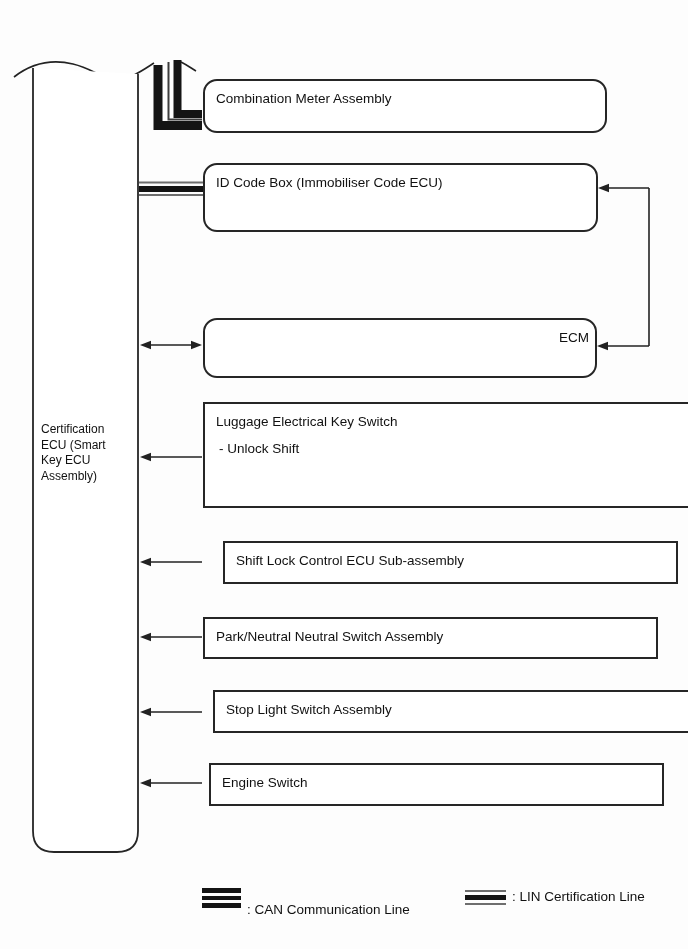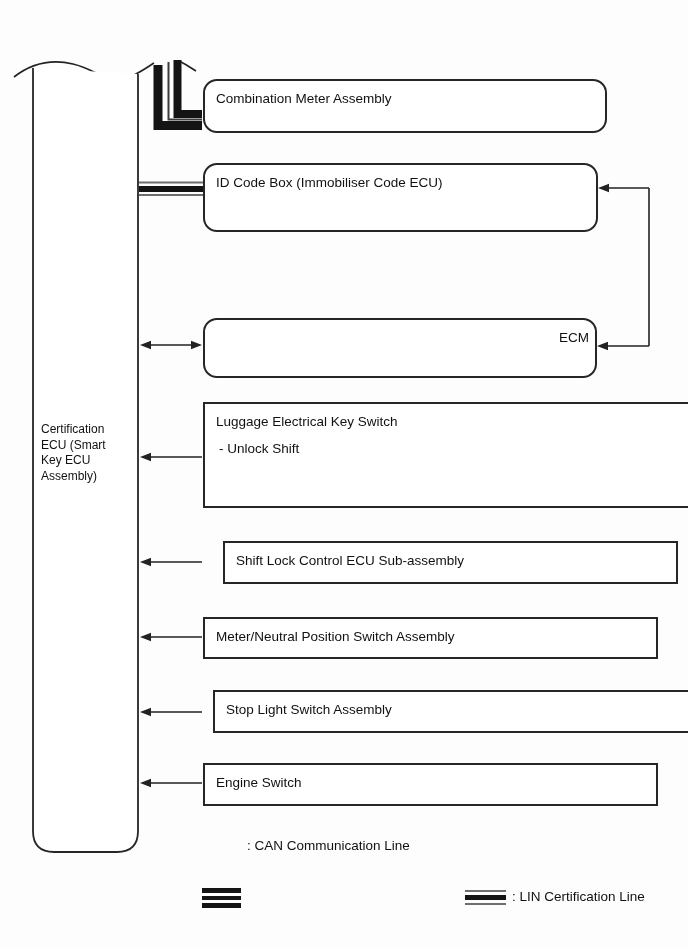"Meter/Neutral Position Switch Assembly" span { text: Meter/Neutral Position -> Park/Neutral Neutral }
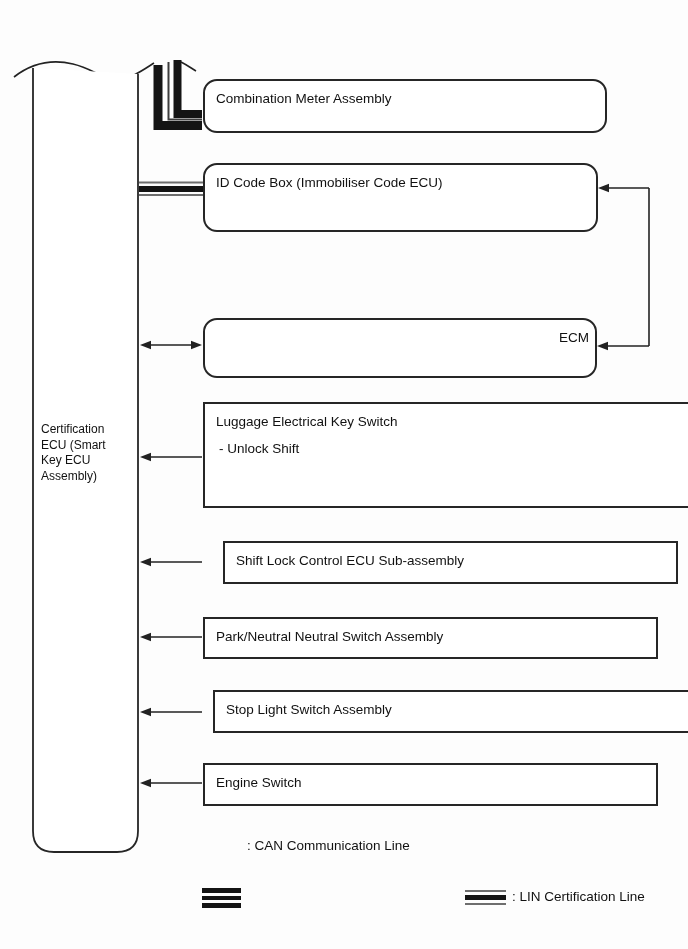"Engine Switch" div.node { left: 203px -> 209px }
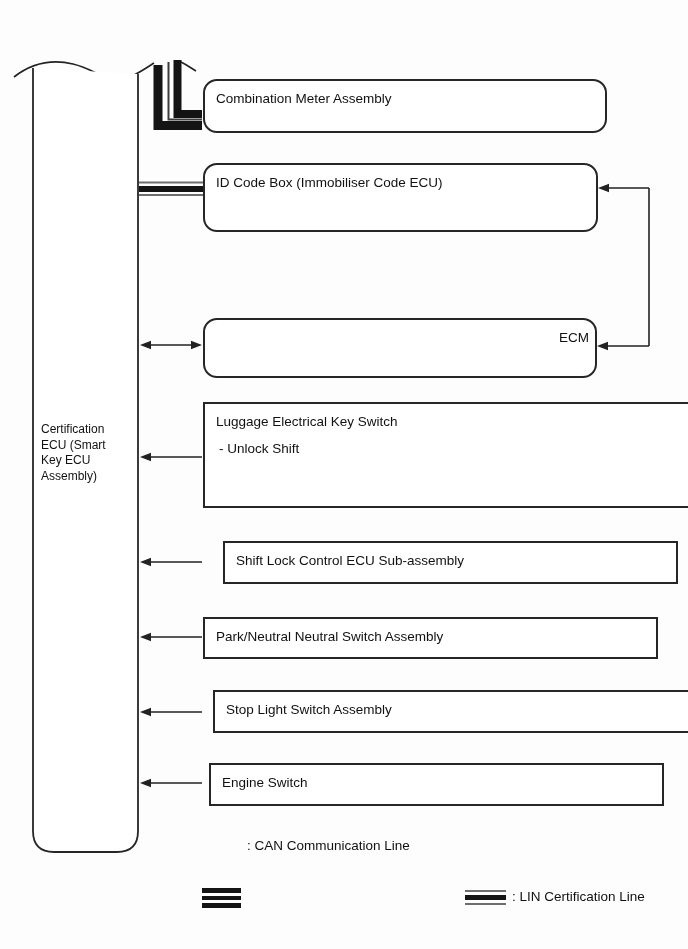": CAN Communication Line" div.legend-text { top: 838px -> 902px }
